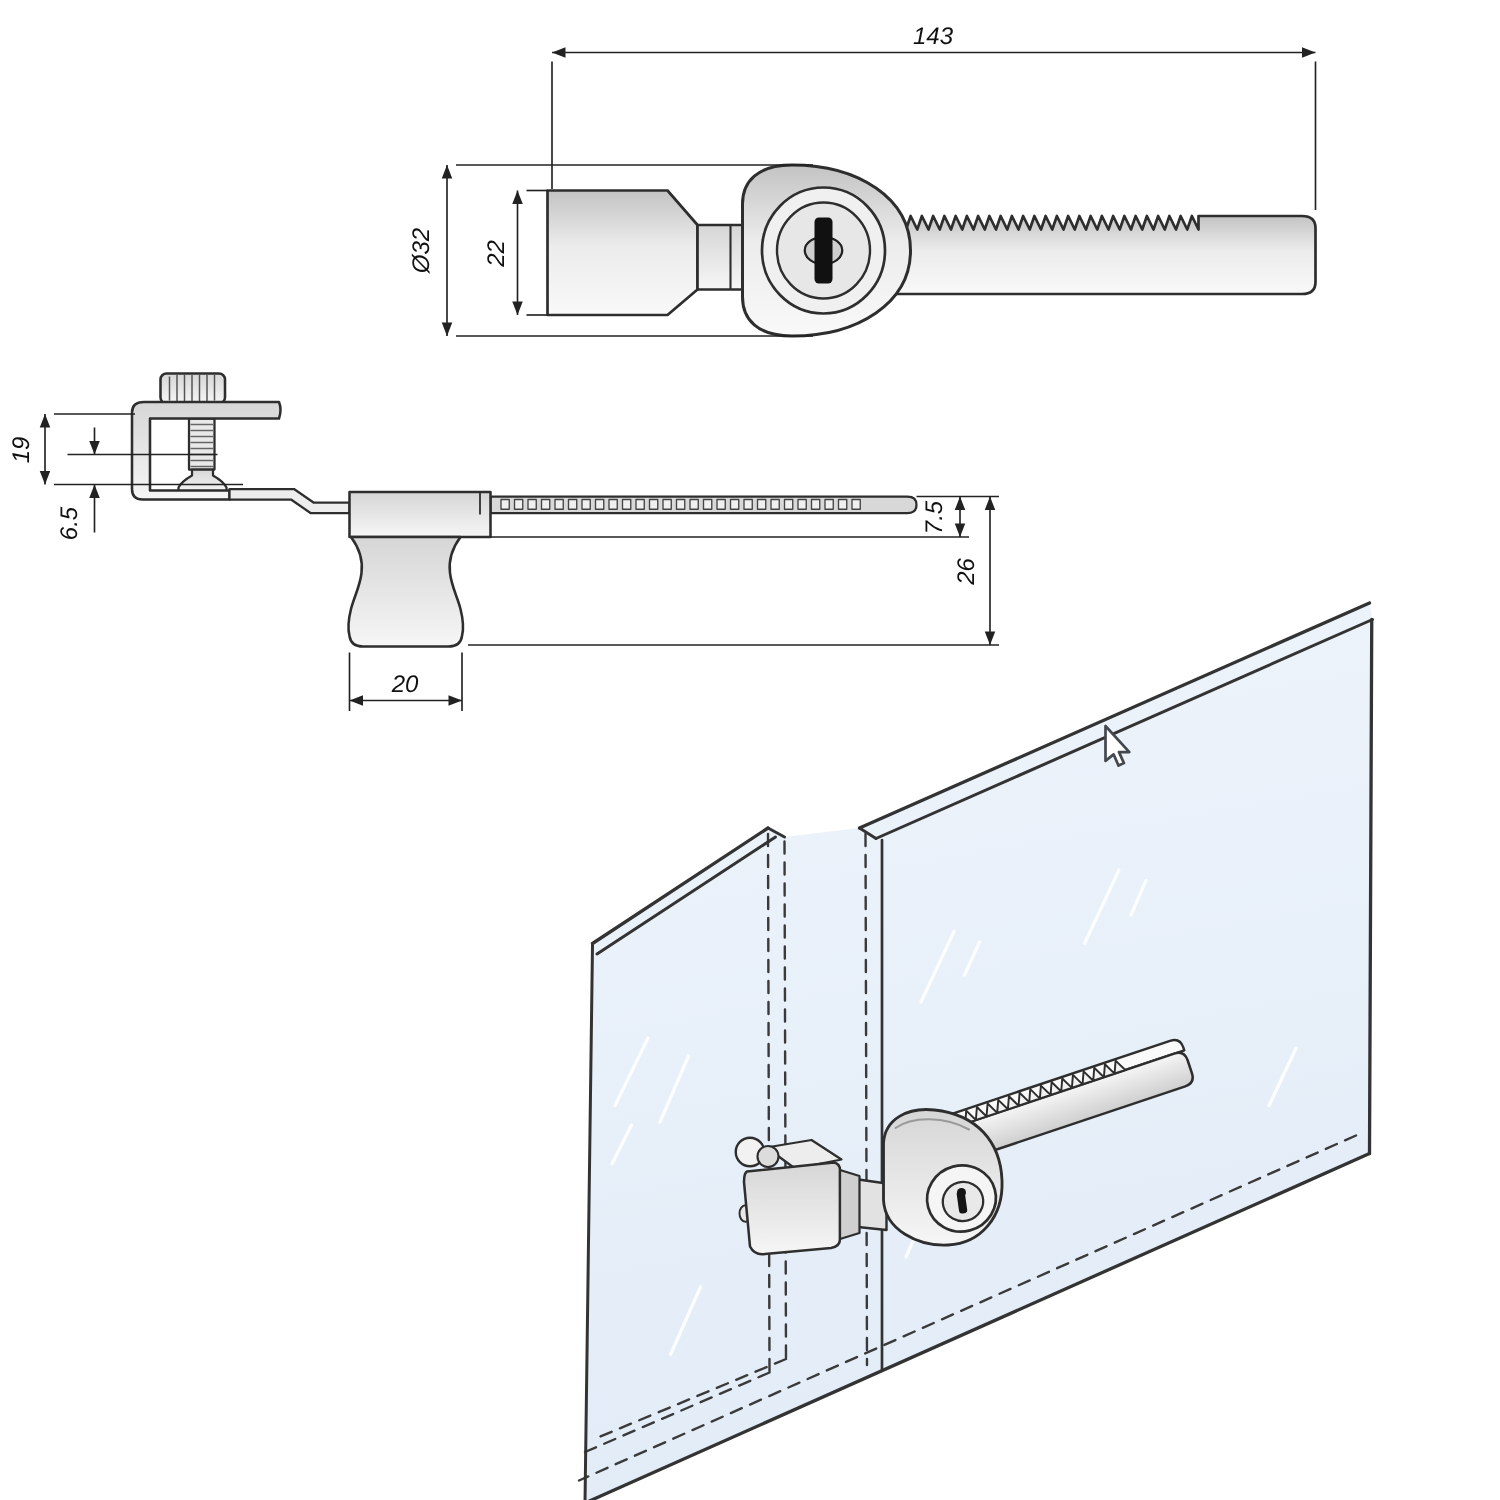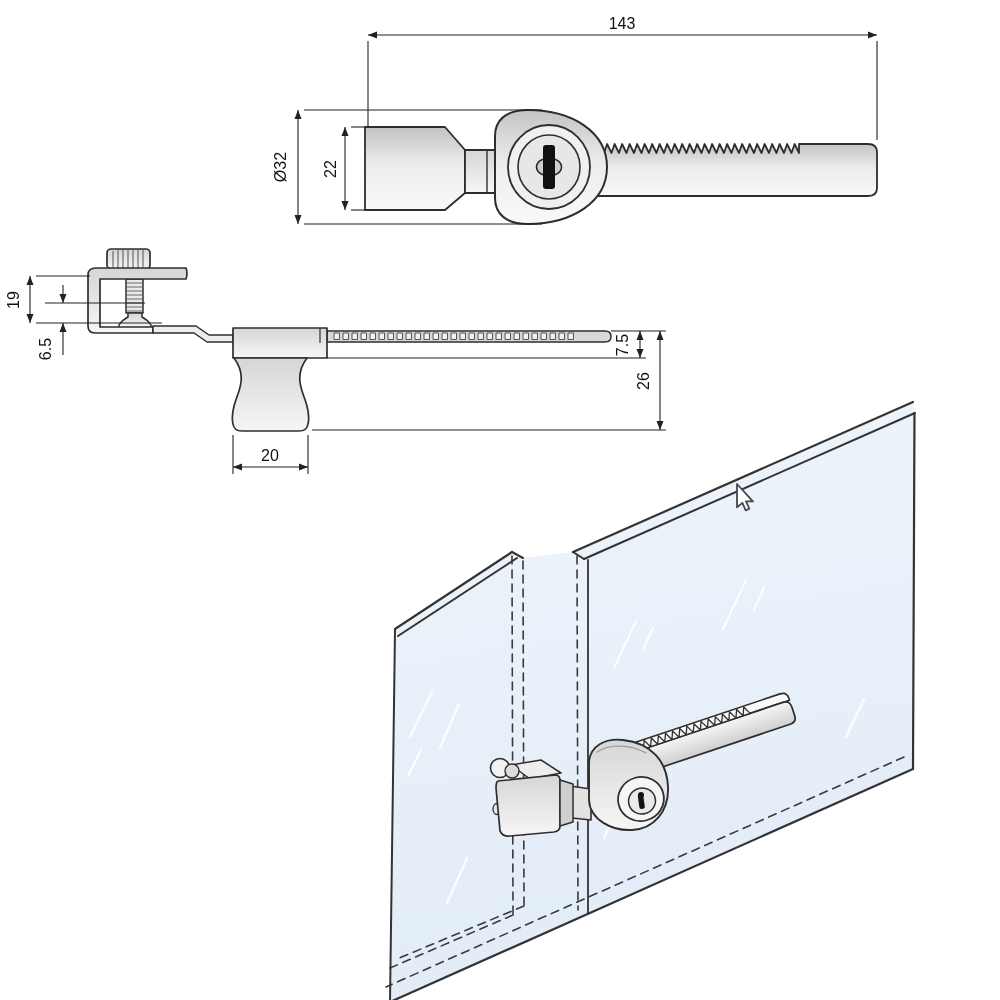"143" .stage { font-style: none -> italic }
